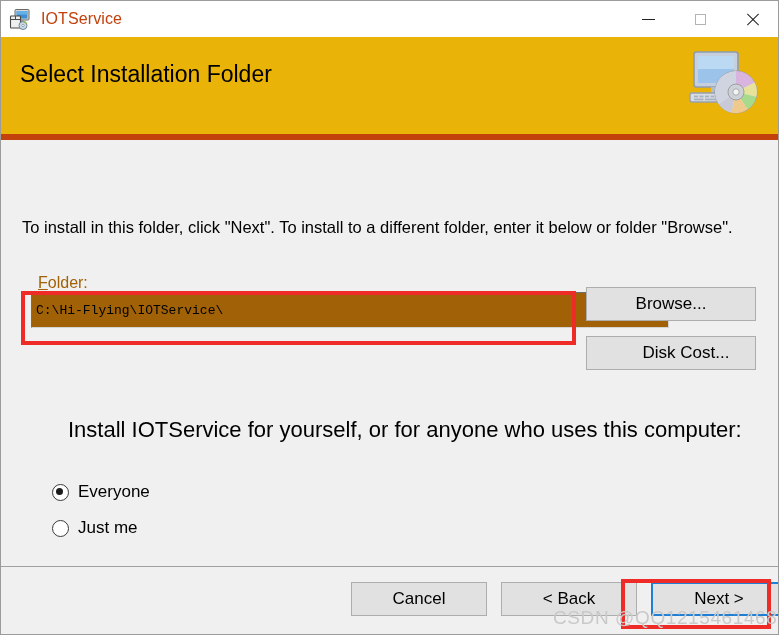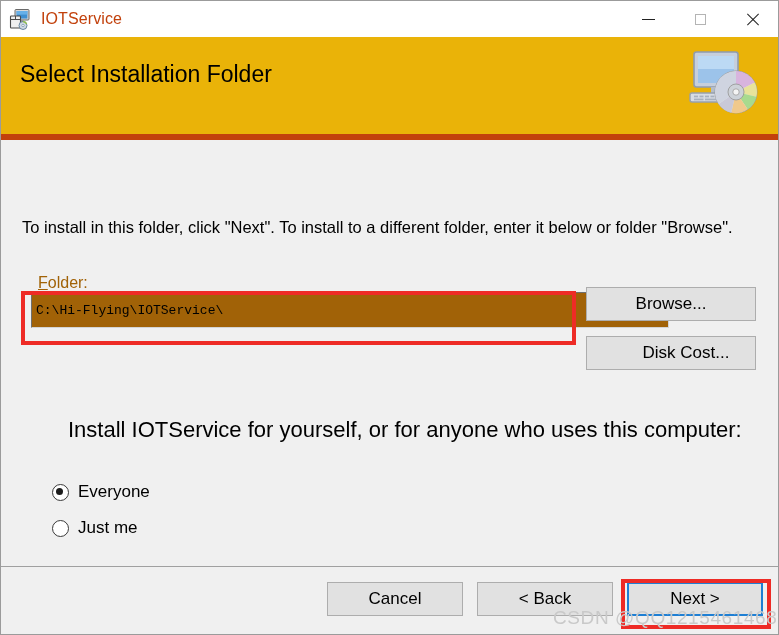"Cancel" .foot-btn { margin-left: none -> 24px }
